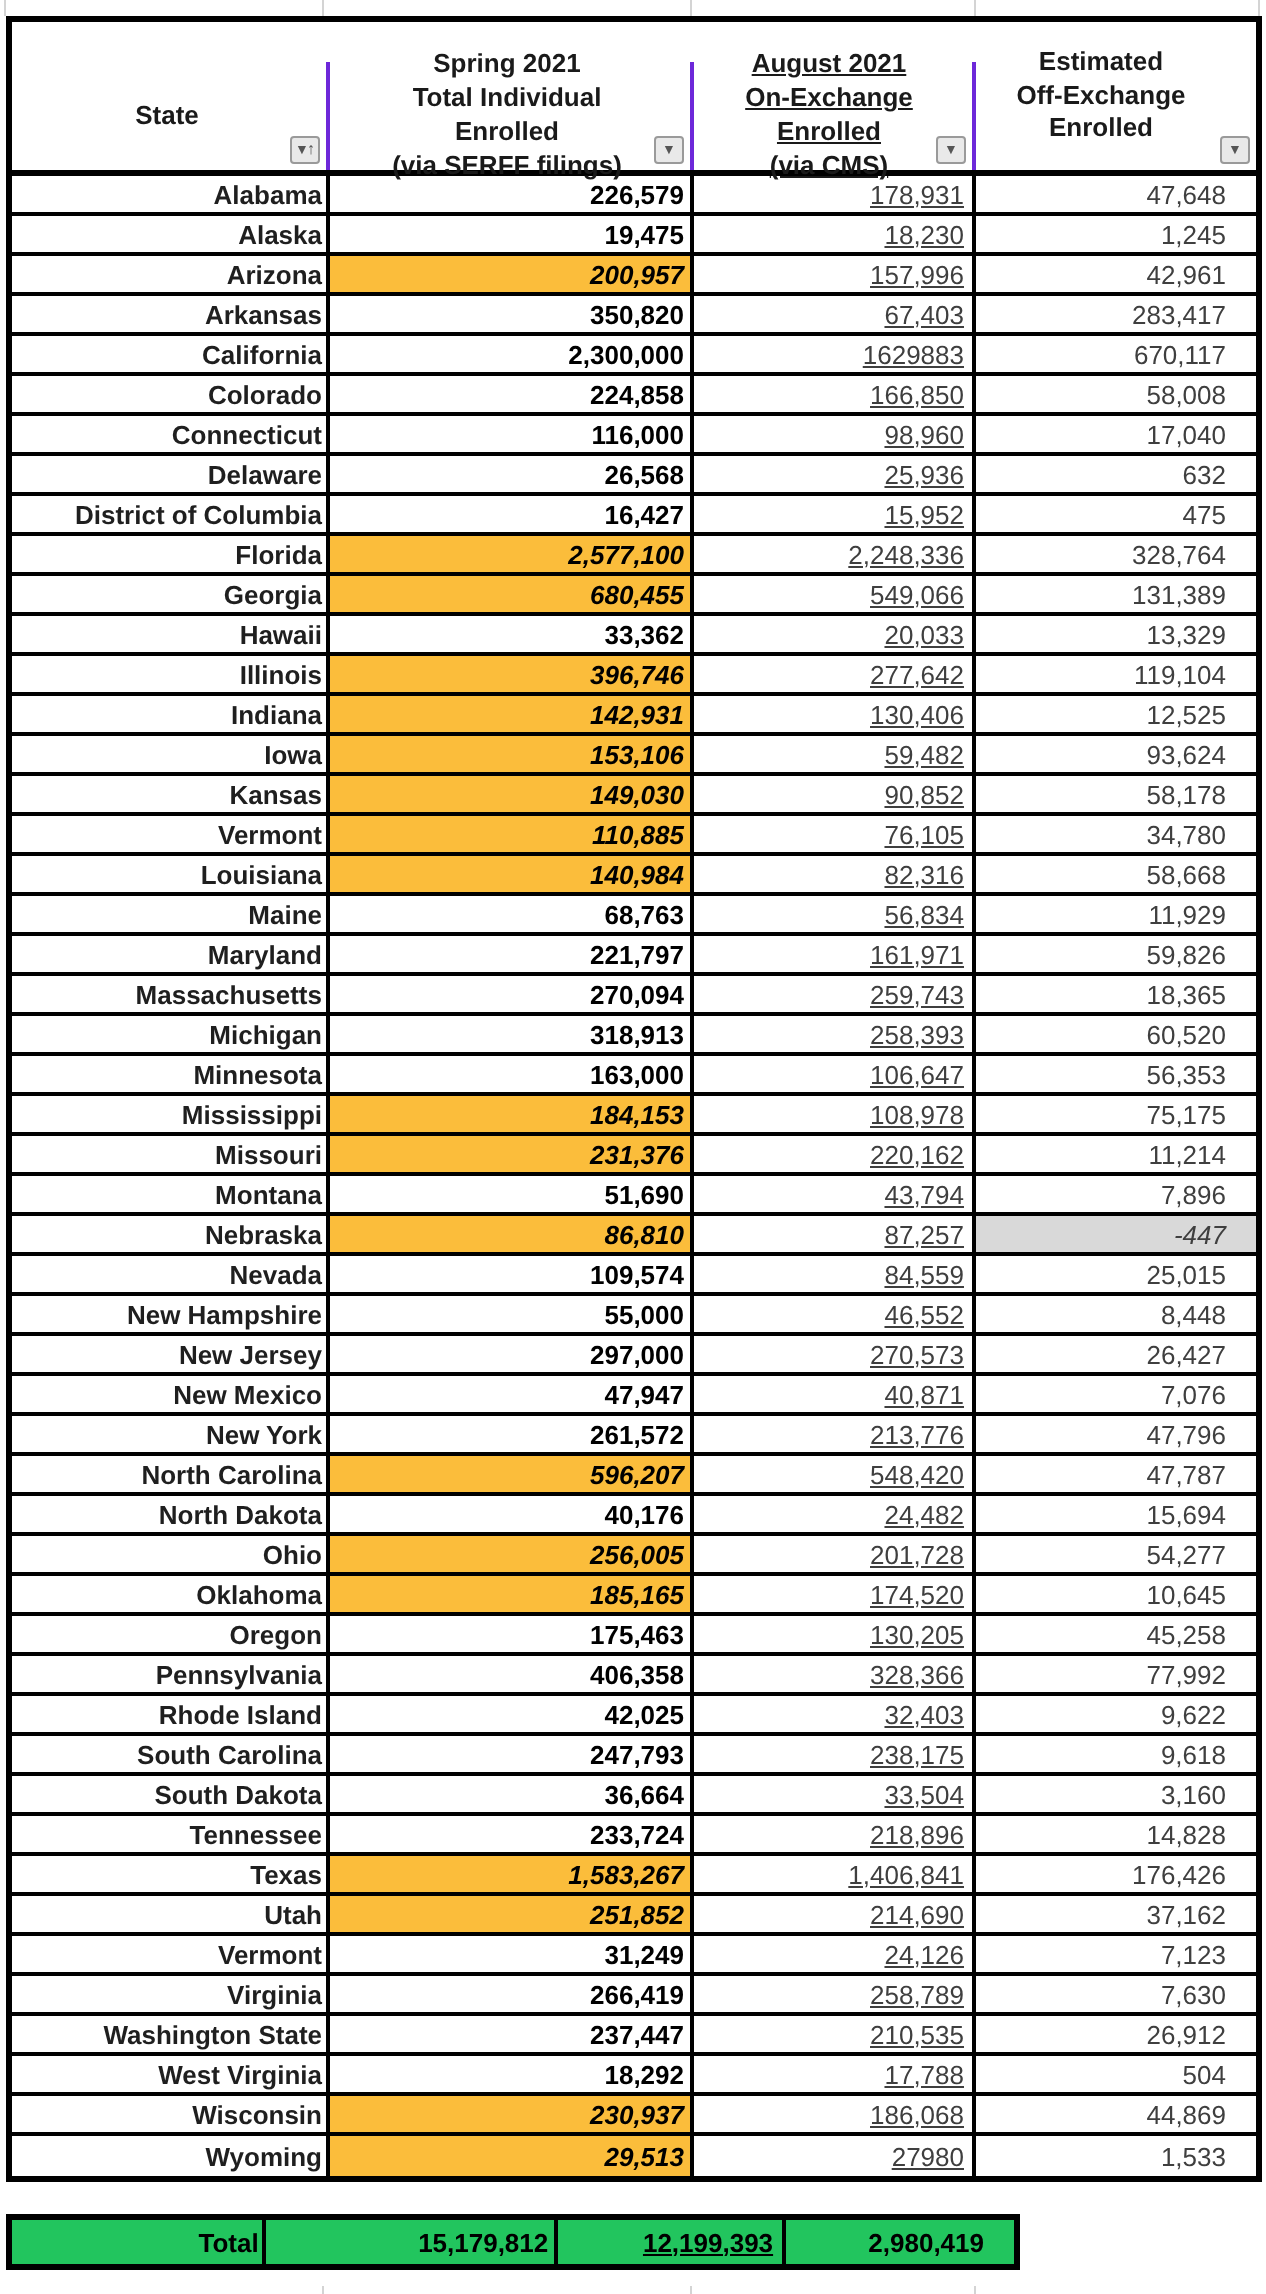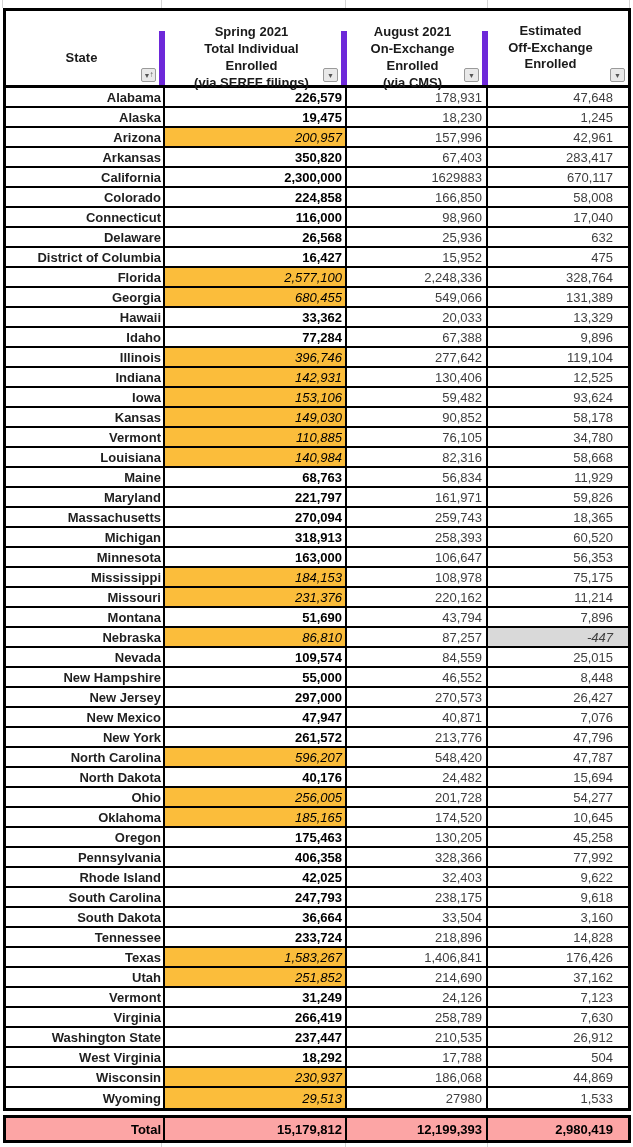"Spring 2021" .th.c1,.th.c2,.th.c3 { border-right: 6px solid #6d28d9 -> 2px solid #6d28d9 }
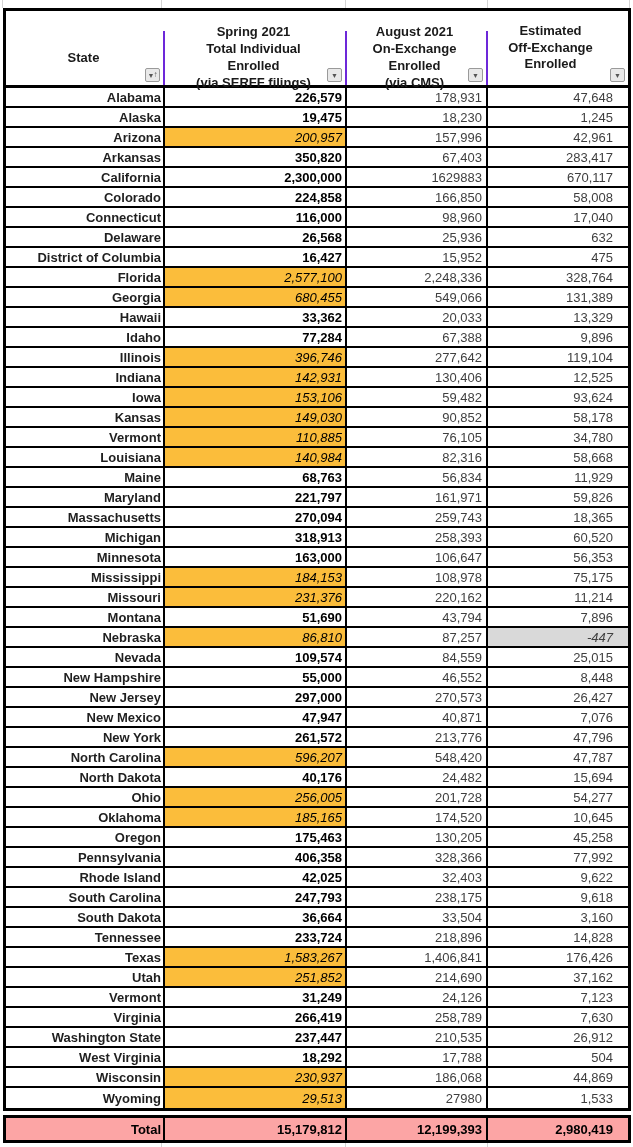"August 2021" .c3 { text-decoration: none -> underline }
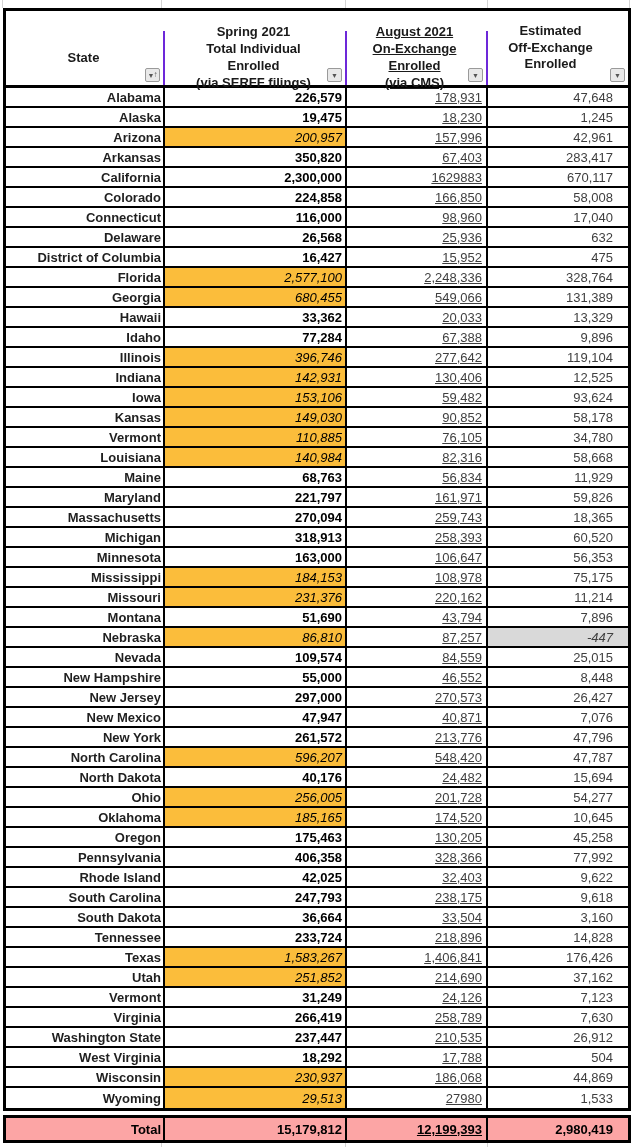"200,957" .hl-orange { font-weight: normal -> bold }
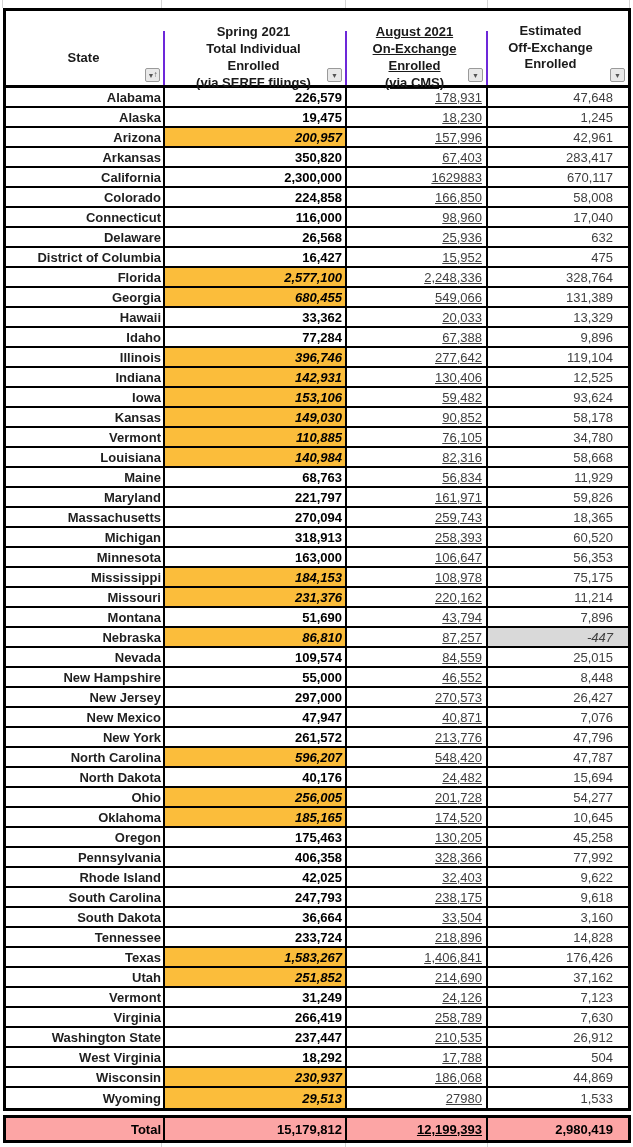"Idaho" div.tr { html: <div> <div>Idaho</div> <div>77,284</div> <div>67,388</div> <div>9,896</div> </div> -> none }
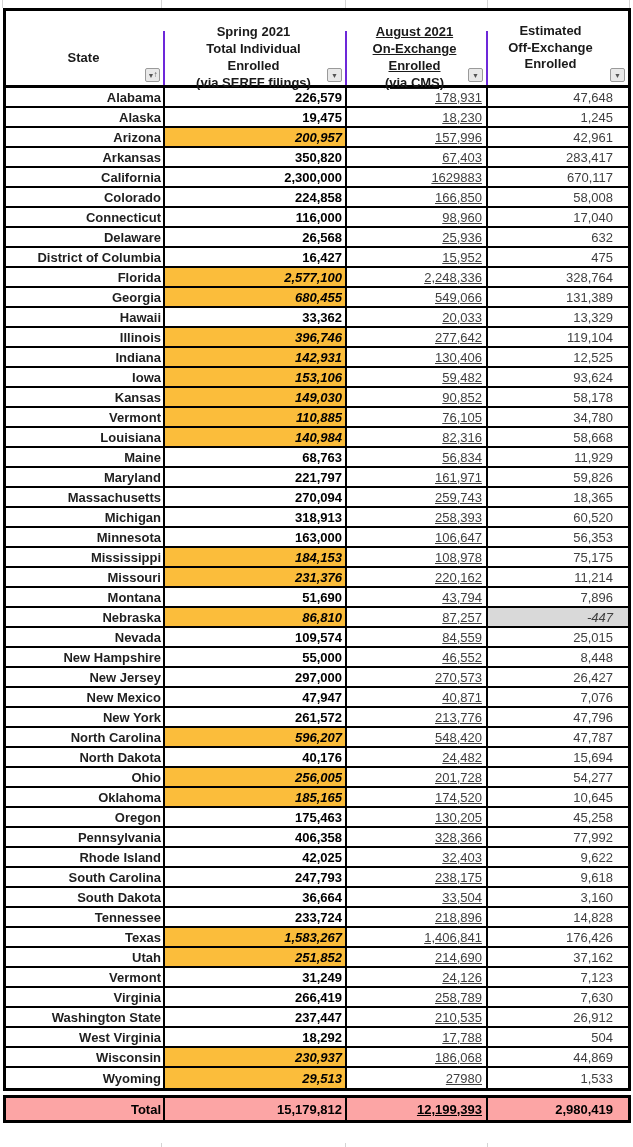"Total" .total-table { background: #fca5a5 -> #22c55e; margin-top: 4px -> 16px; width: 628px -> 507px }
